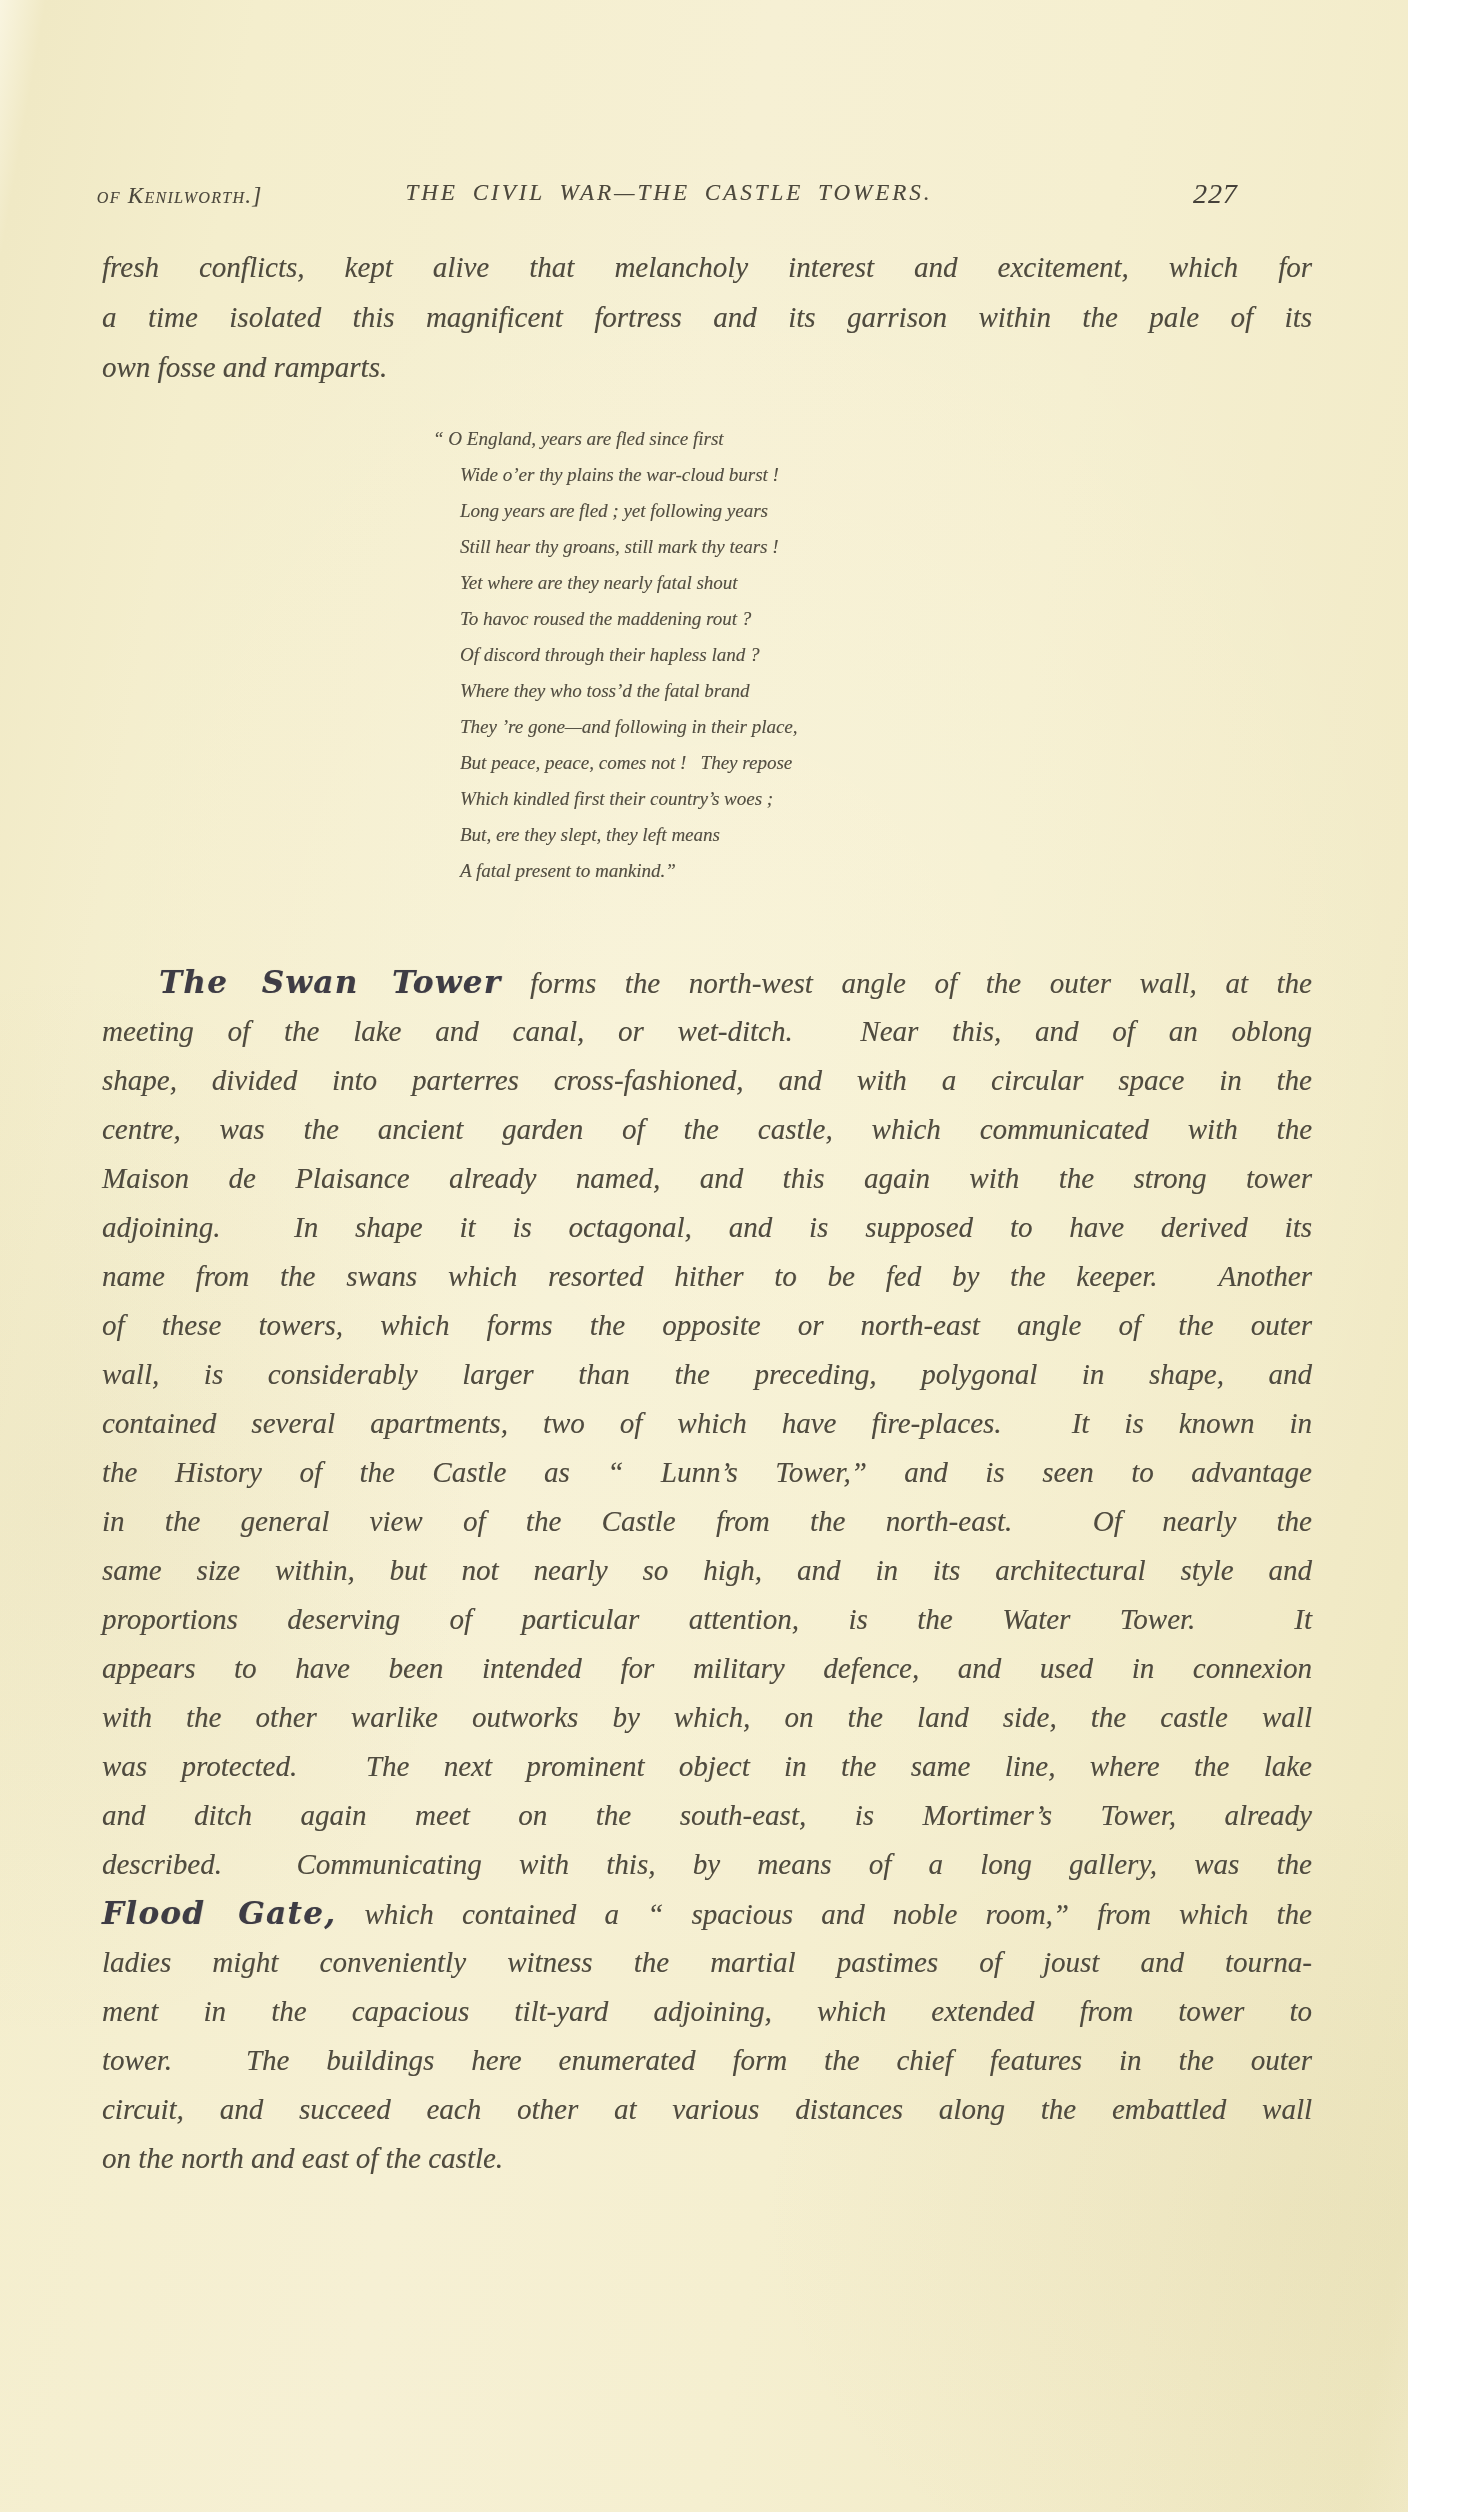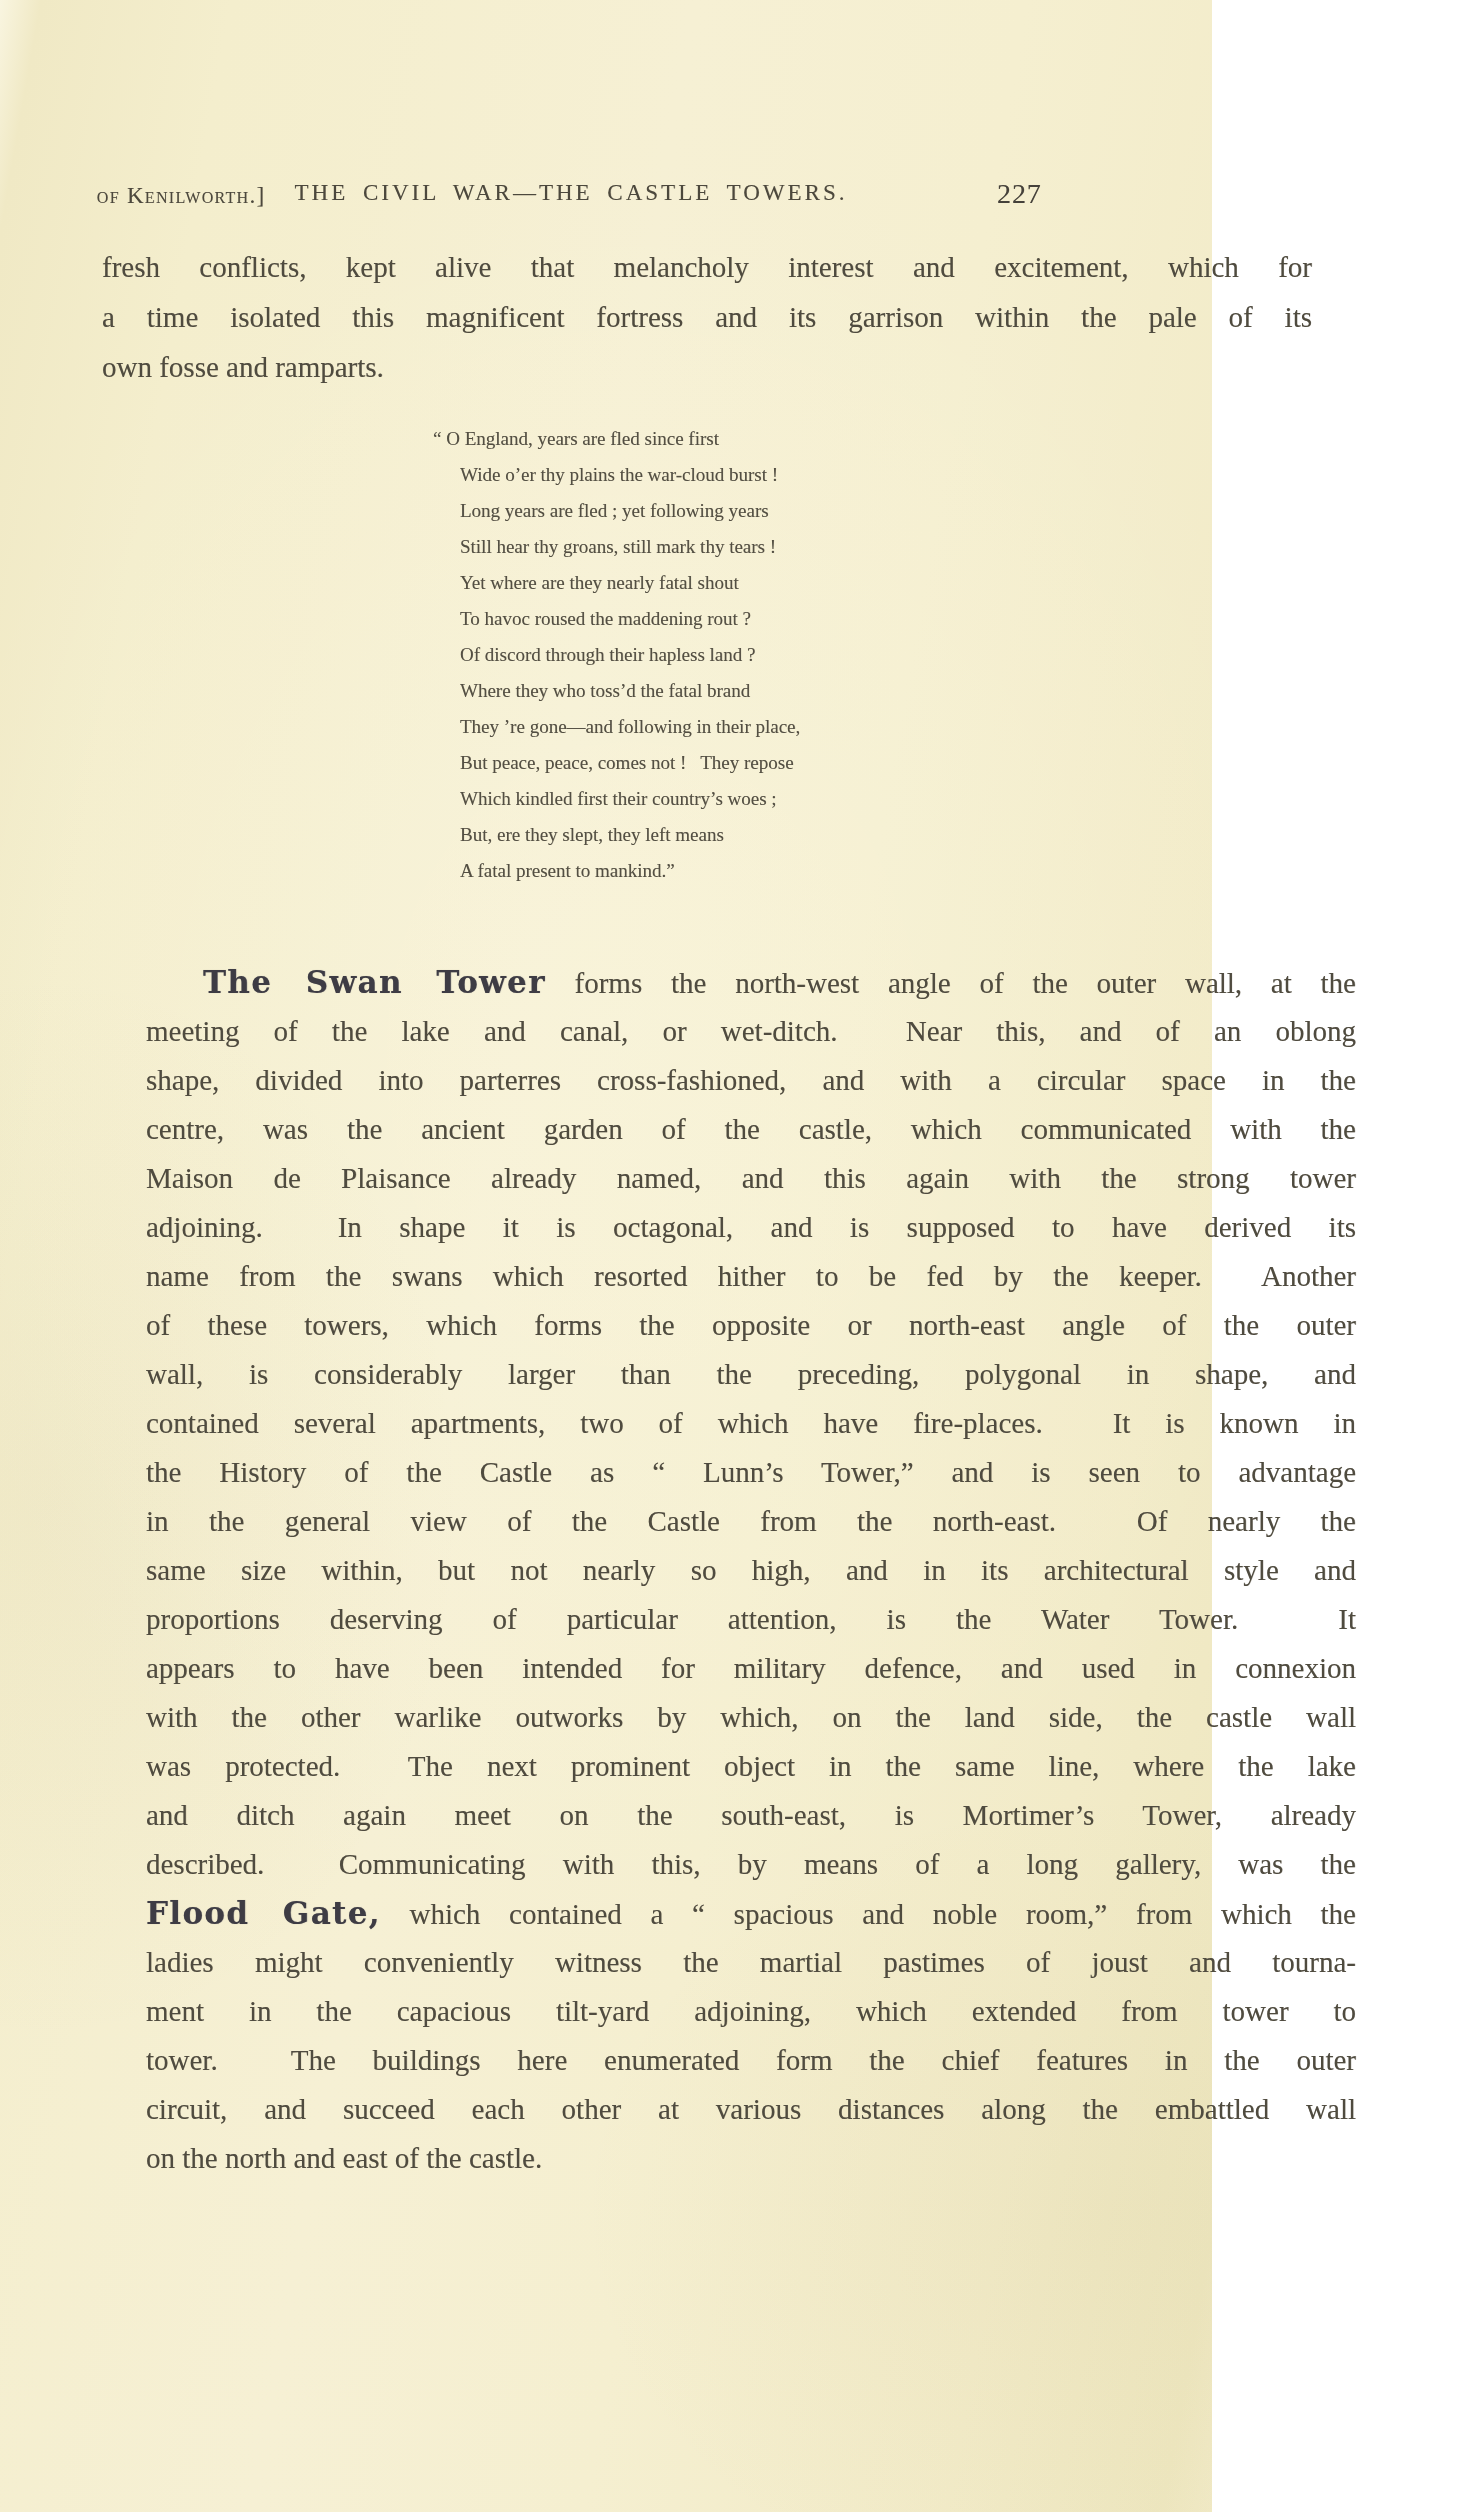"of Kenilworth.]" .page { font-style: none -> italic; width: 1212px -> 1408px }
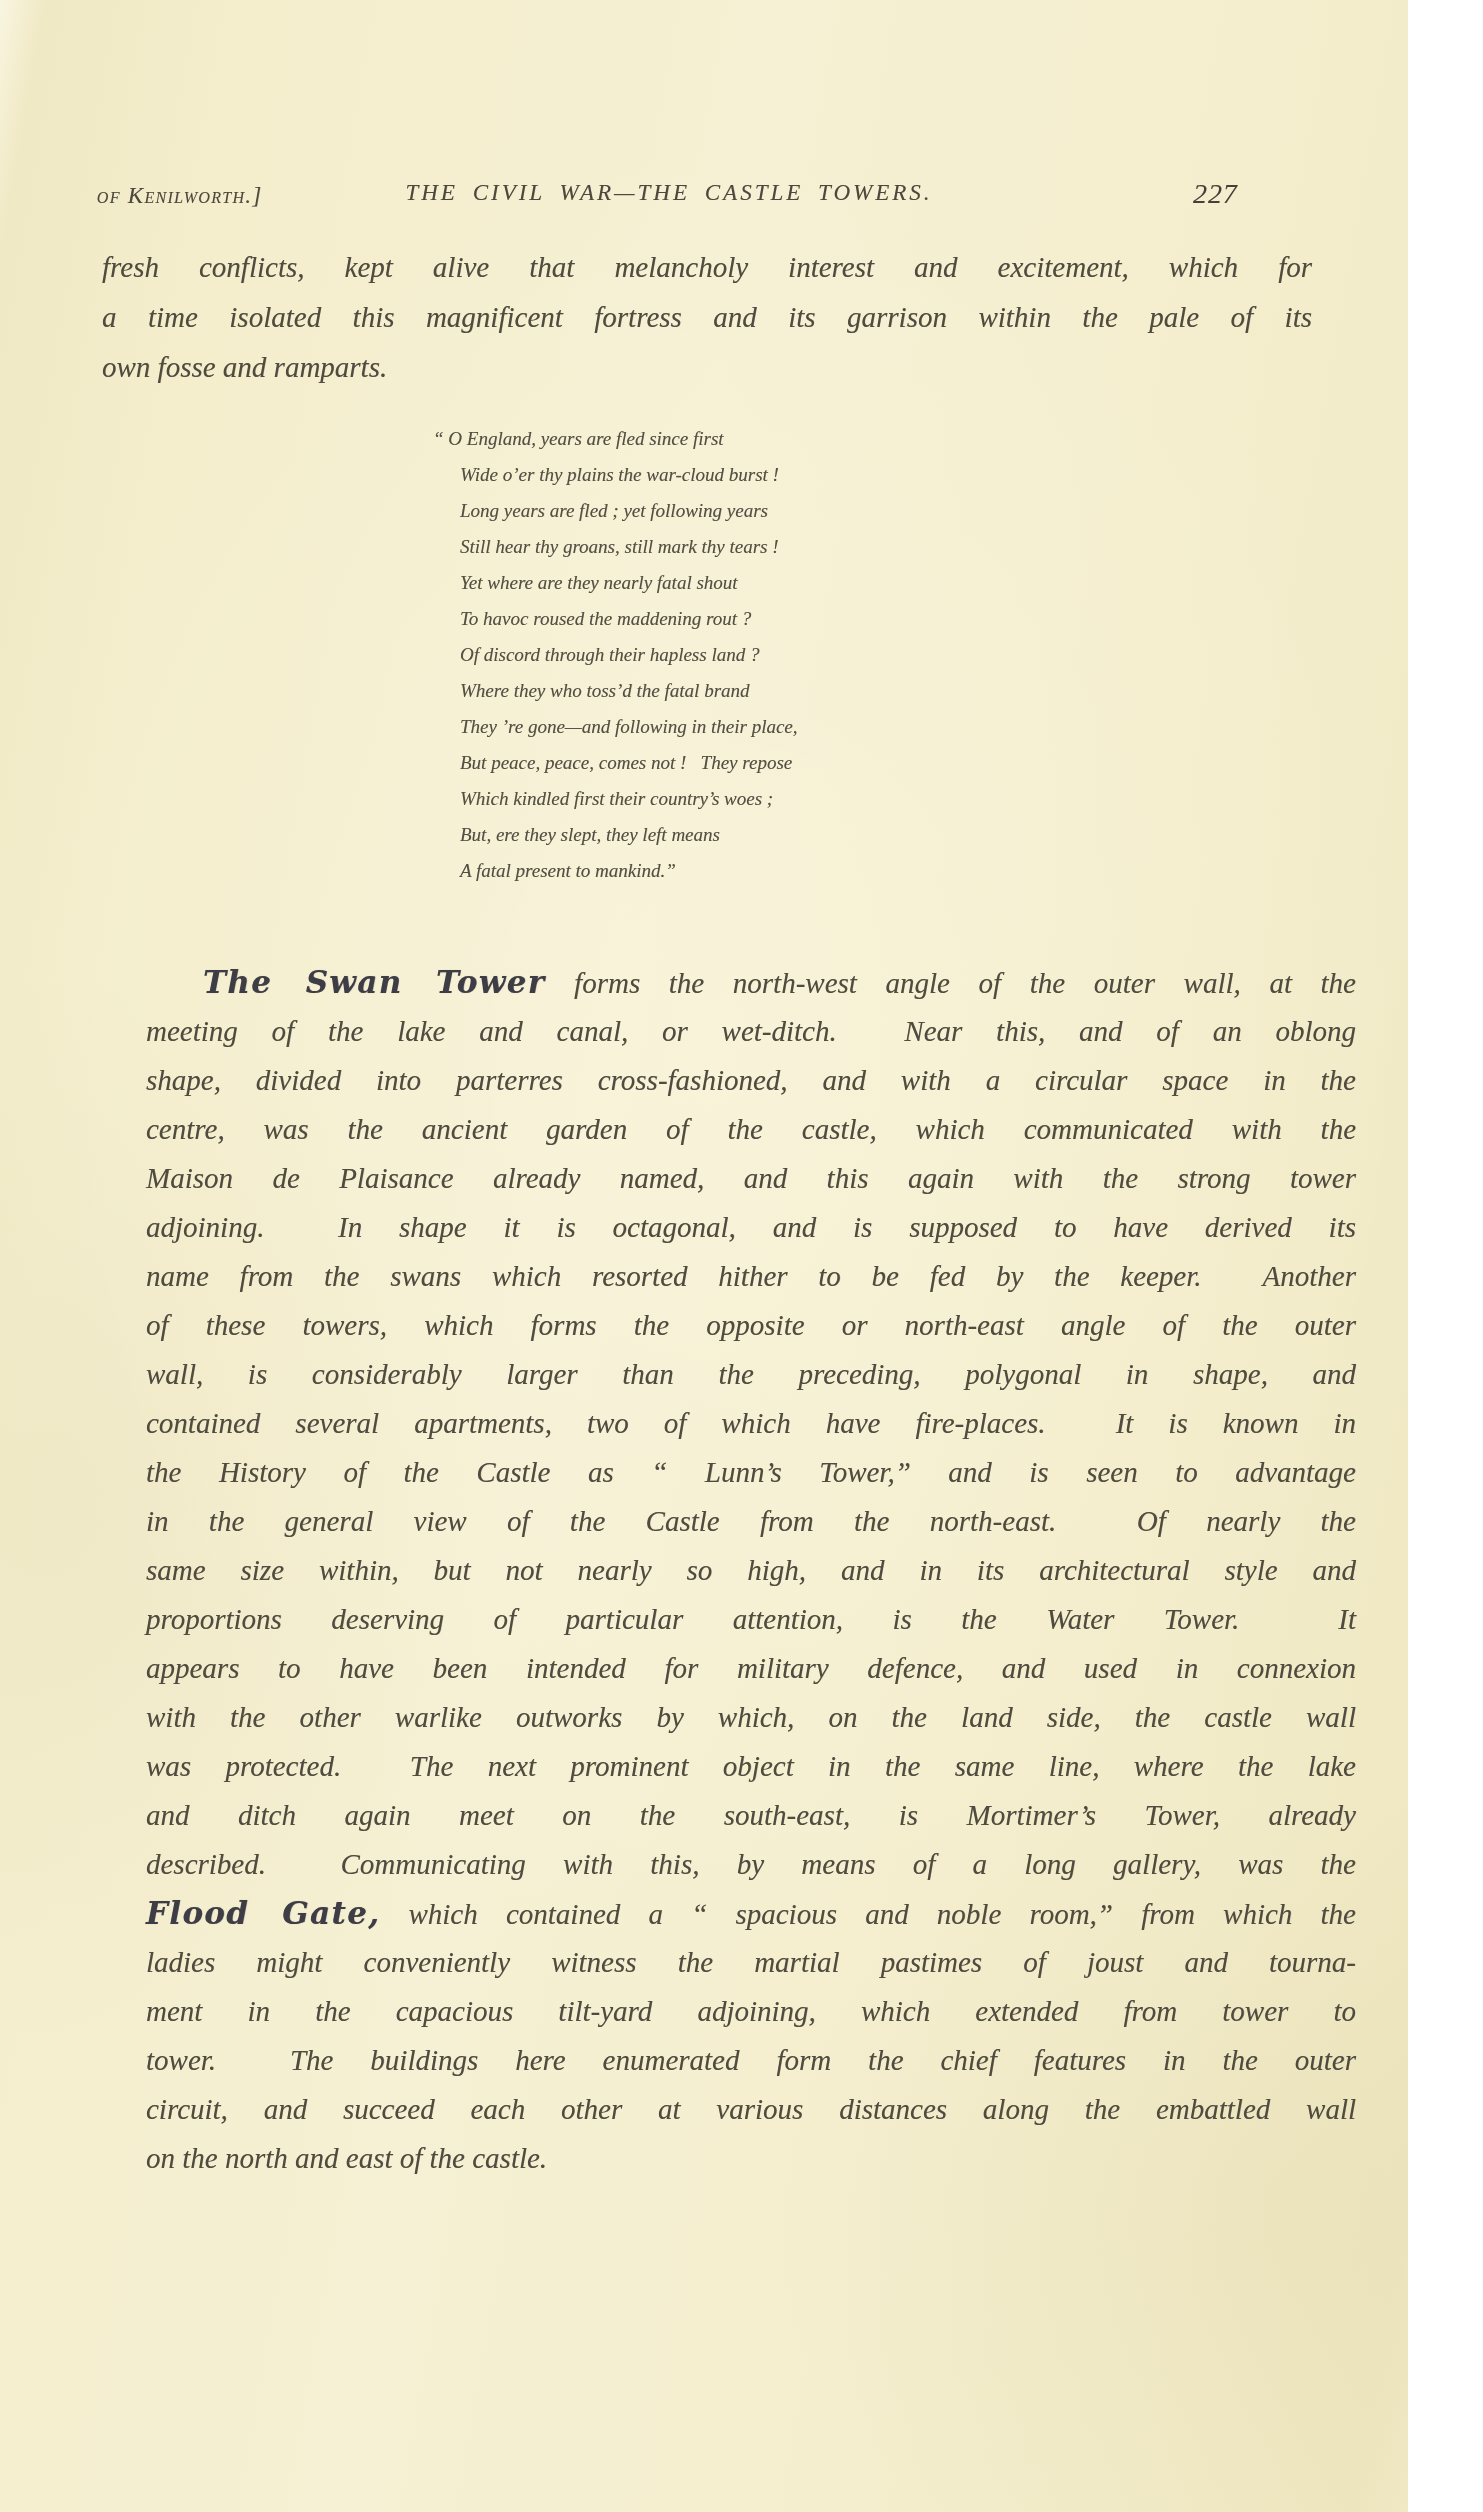"The Swan Tower forms the" .para2 { margin-left: 44px -> none }
